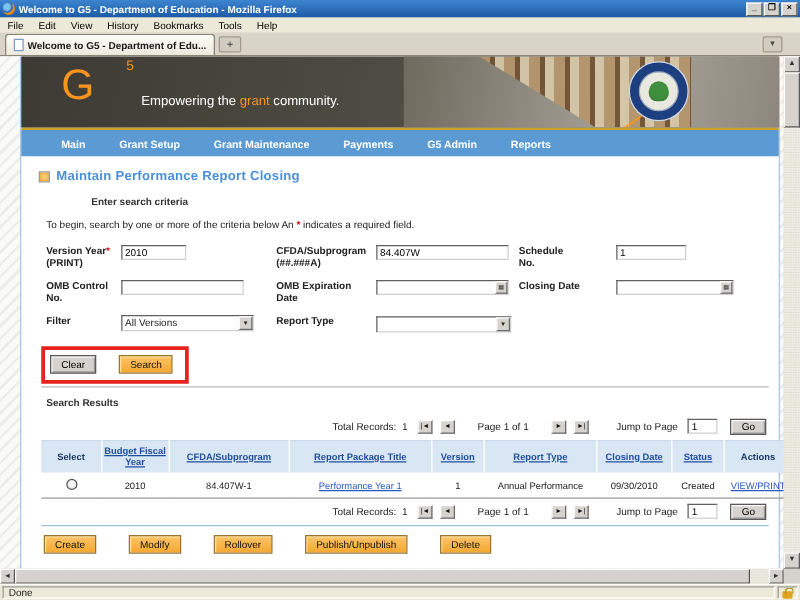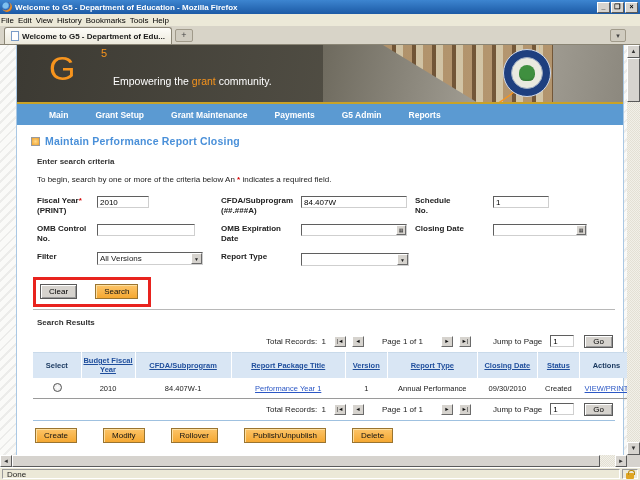"File" .menubar { gap: 4px -> 12px; padding-left: 1px -> 6px }
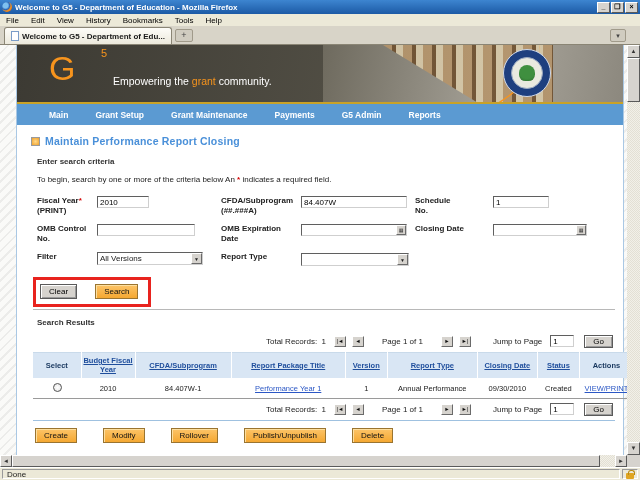"Enter search criteria" .section-heading { margin-left: none -> 36px }
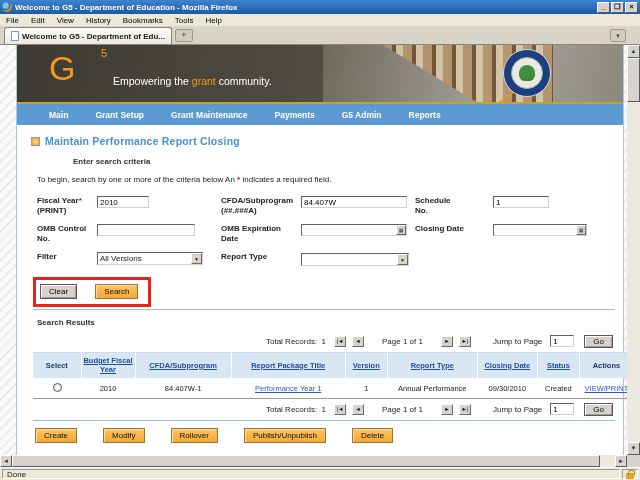"Fiscal Year" span { text: Fiscal -> Version }
